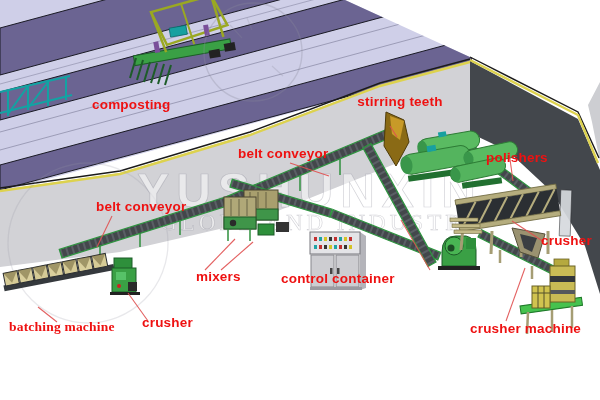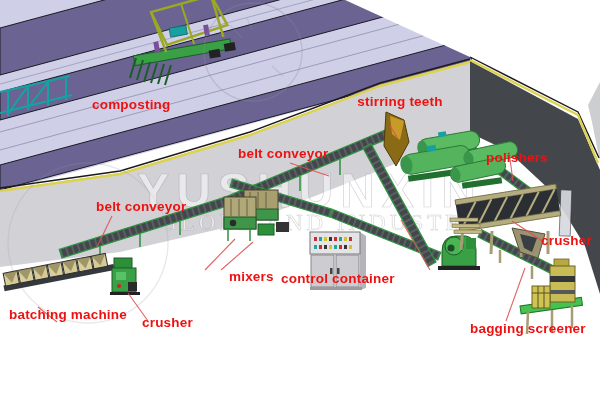"mixers" div.lbl { margin-left: 33px -> none }
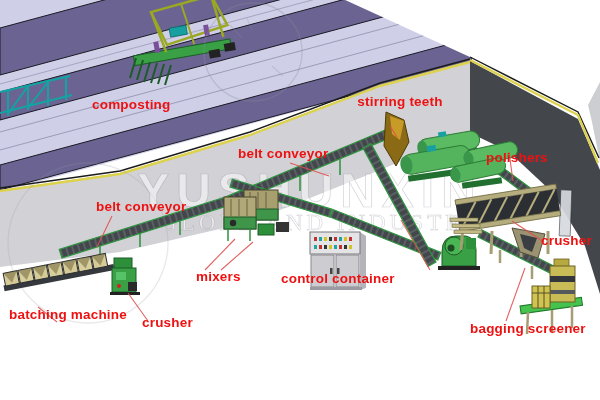"batching machine" div.lbl { font-family: none -> Liberation Serif, serif; top: 308px -> 320px }
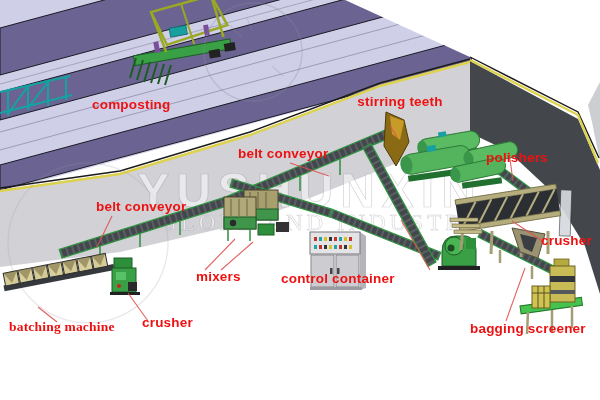"bagging screener" div.lbl { text: bagging screener -> crusher machine }
